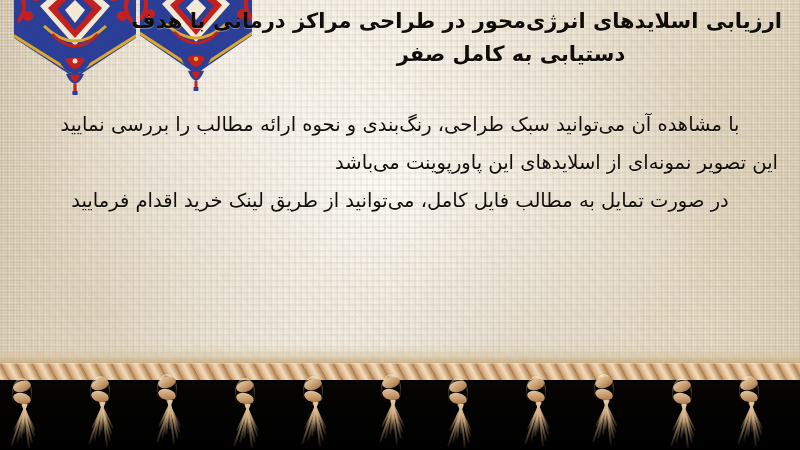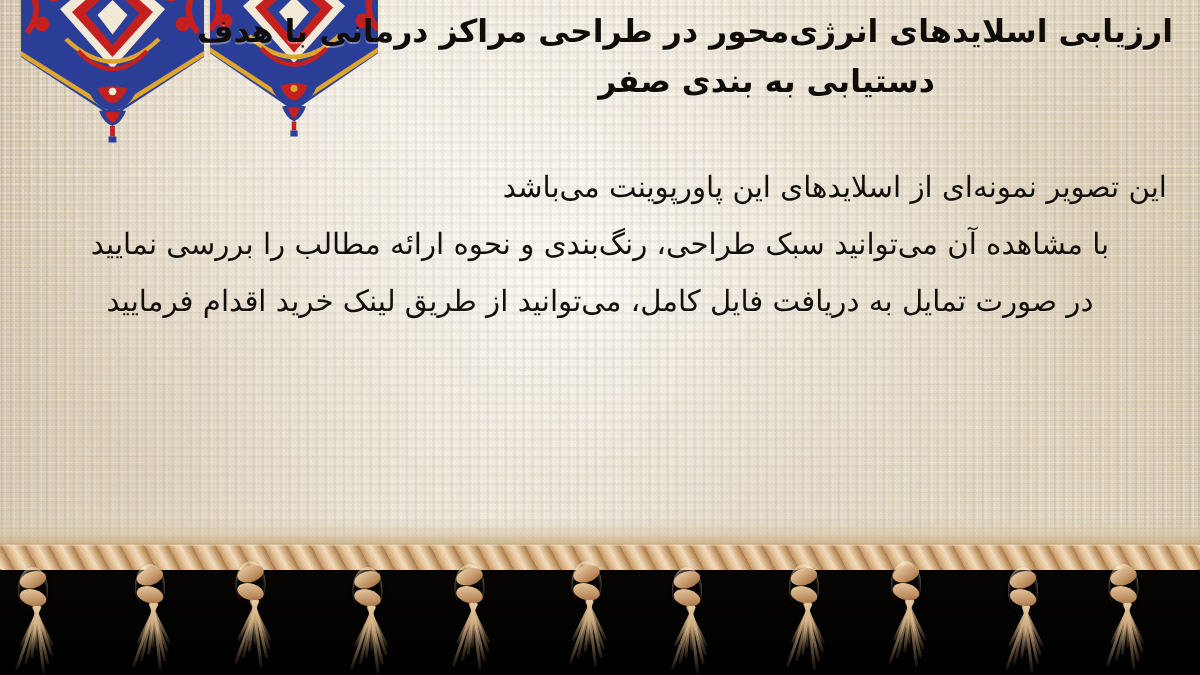"دستیابی به بندی صفر" span.t-line { text: بندی -> کامل }
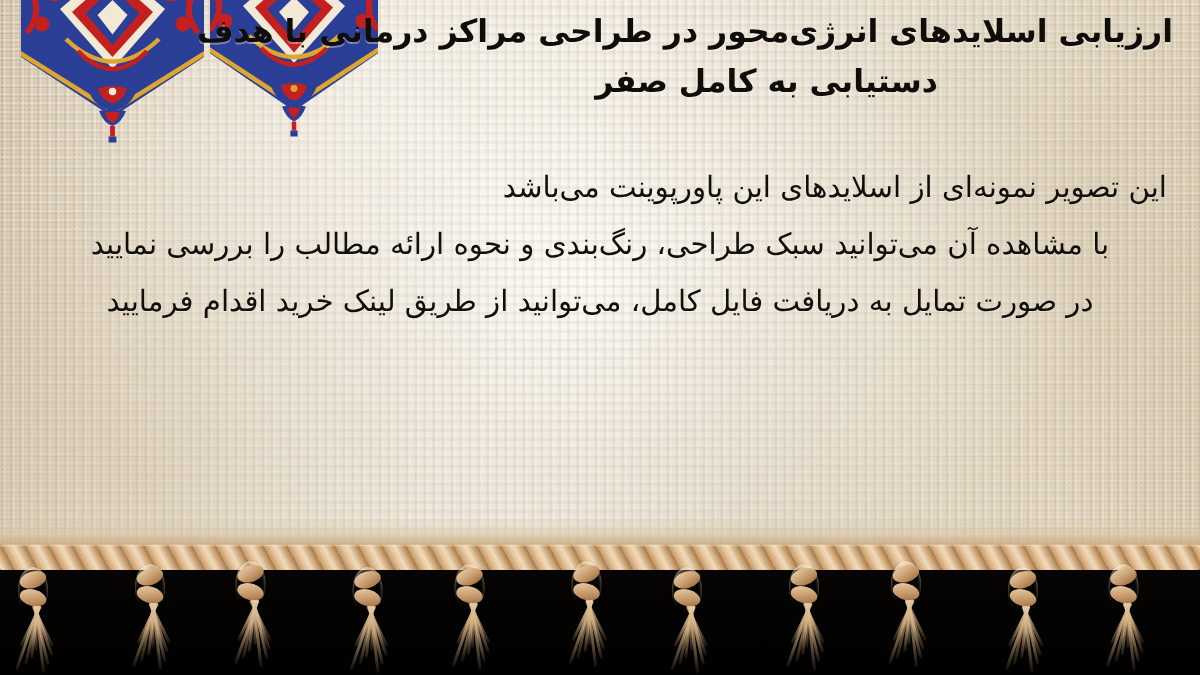"این تصویر نمونه‌ای از اسلایدهای" span.b-line { order: before "با مشاهده آن میتوانید سبک" -> after "با مشاهده آن میتوانید سبک" }
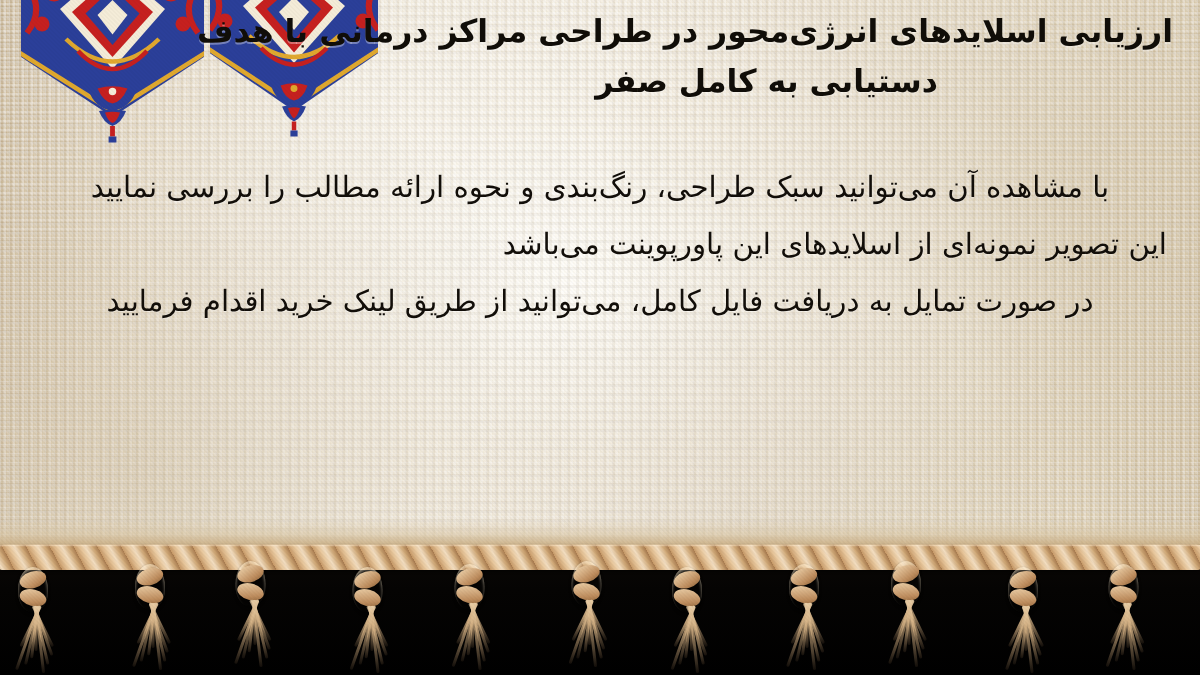"در صورت تمایل به دریافت" span.b-line { text: دریافت -> مطالب }
